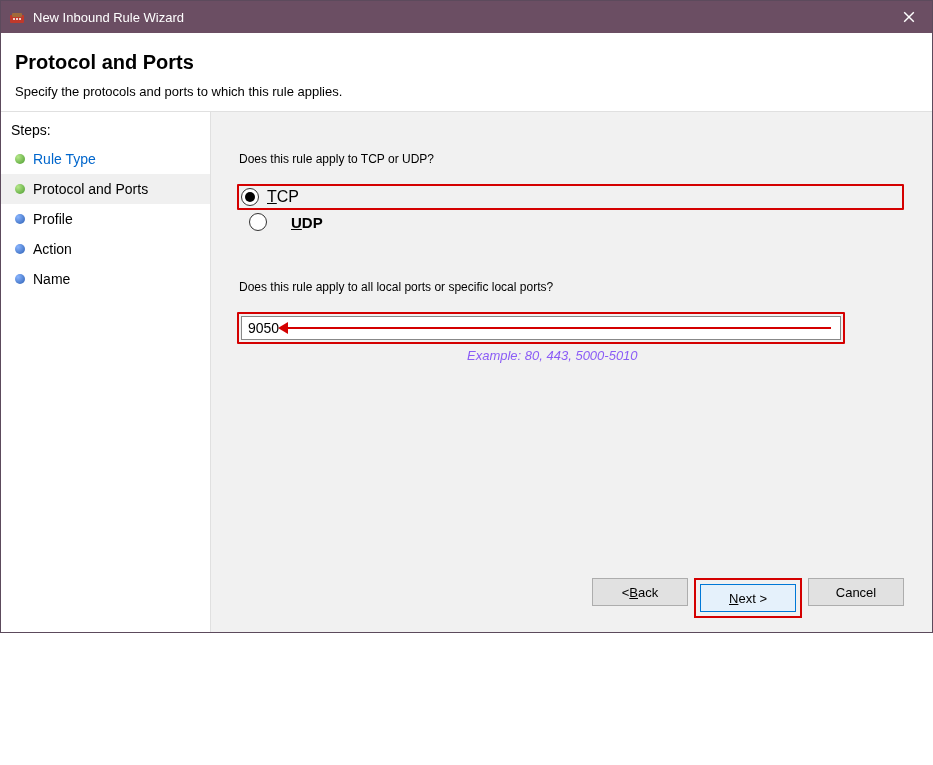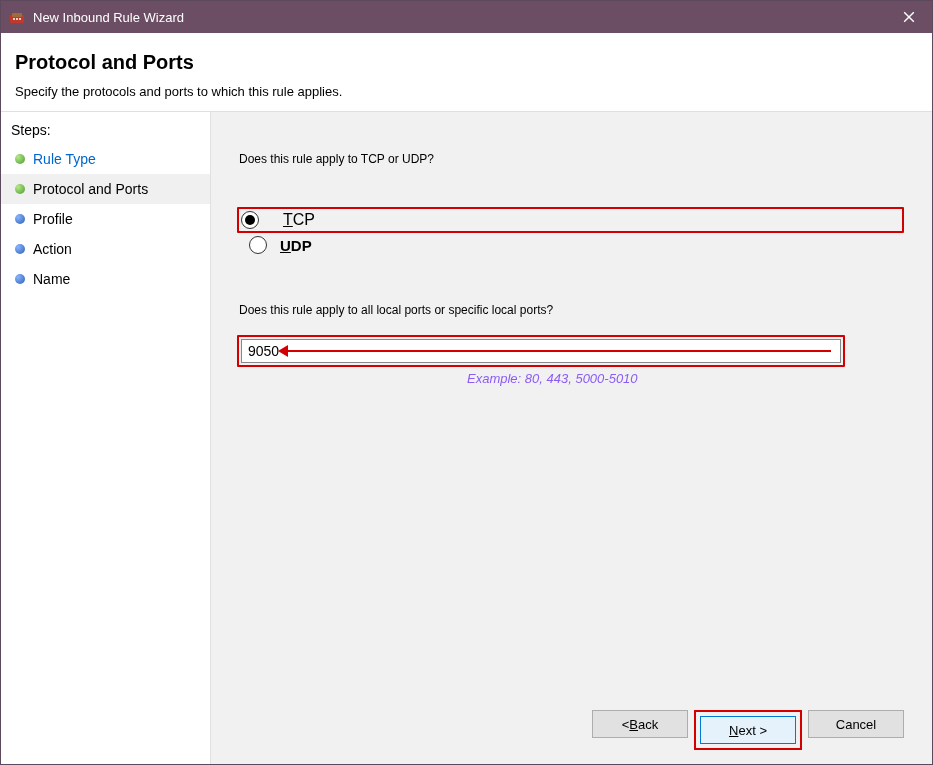"New Inbound Rule Wizard" .window { height: 765px -> 633px }
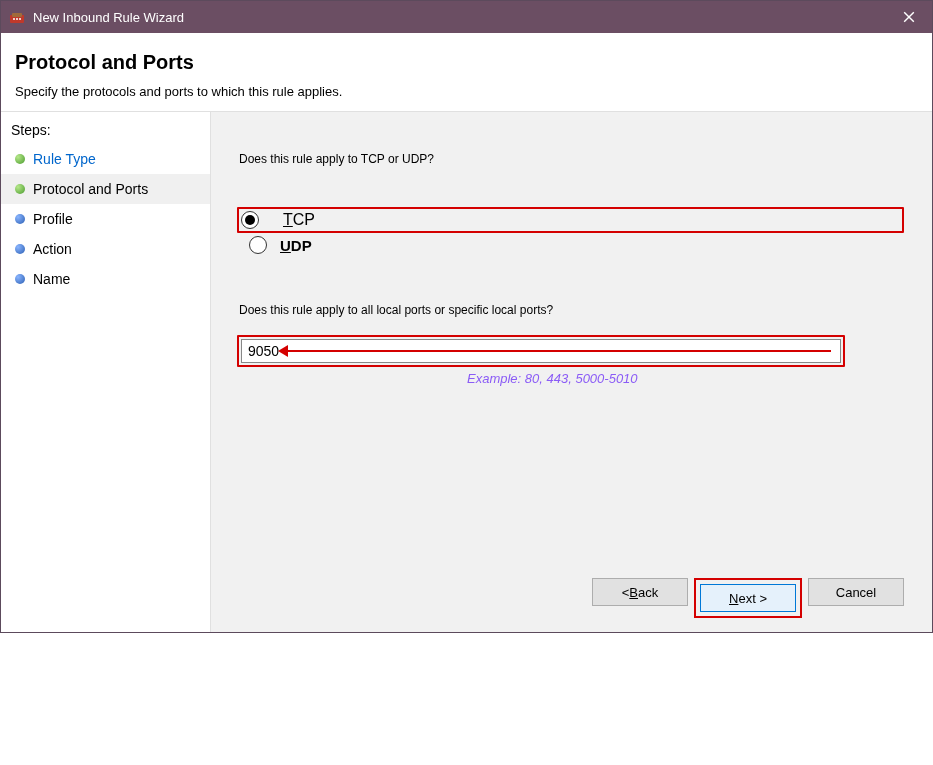"TCP" .hl-tcp { gap: 24px -> 8px; margin-top: 23px -> none }
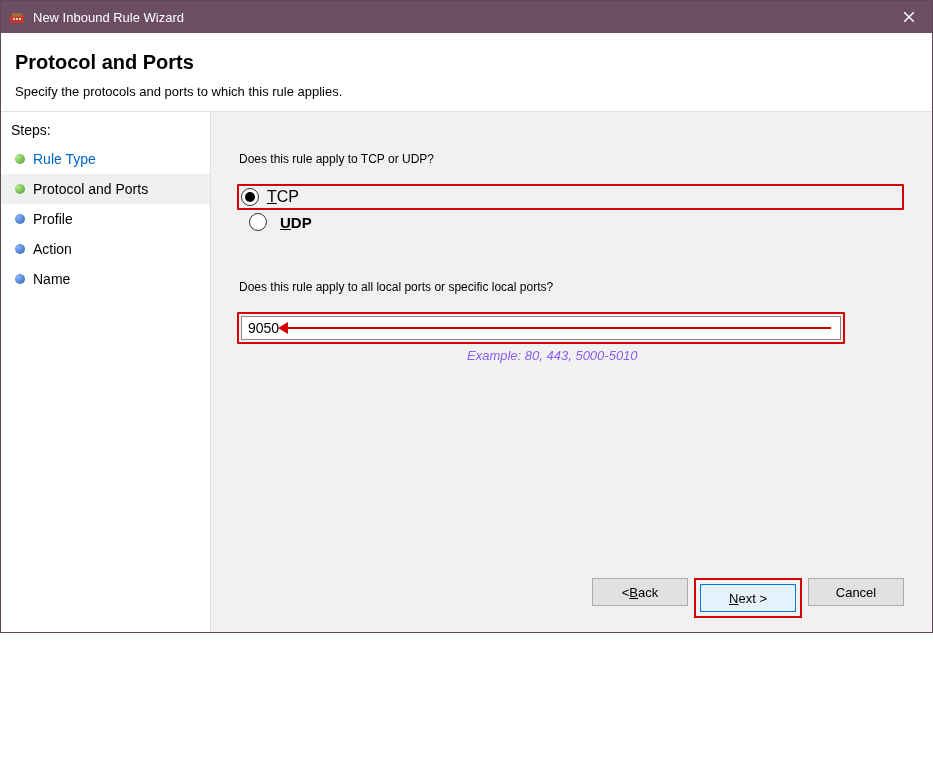"UDP" .radio-row { gap: 13px -> 24px }
